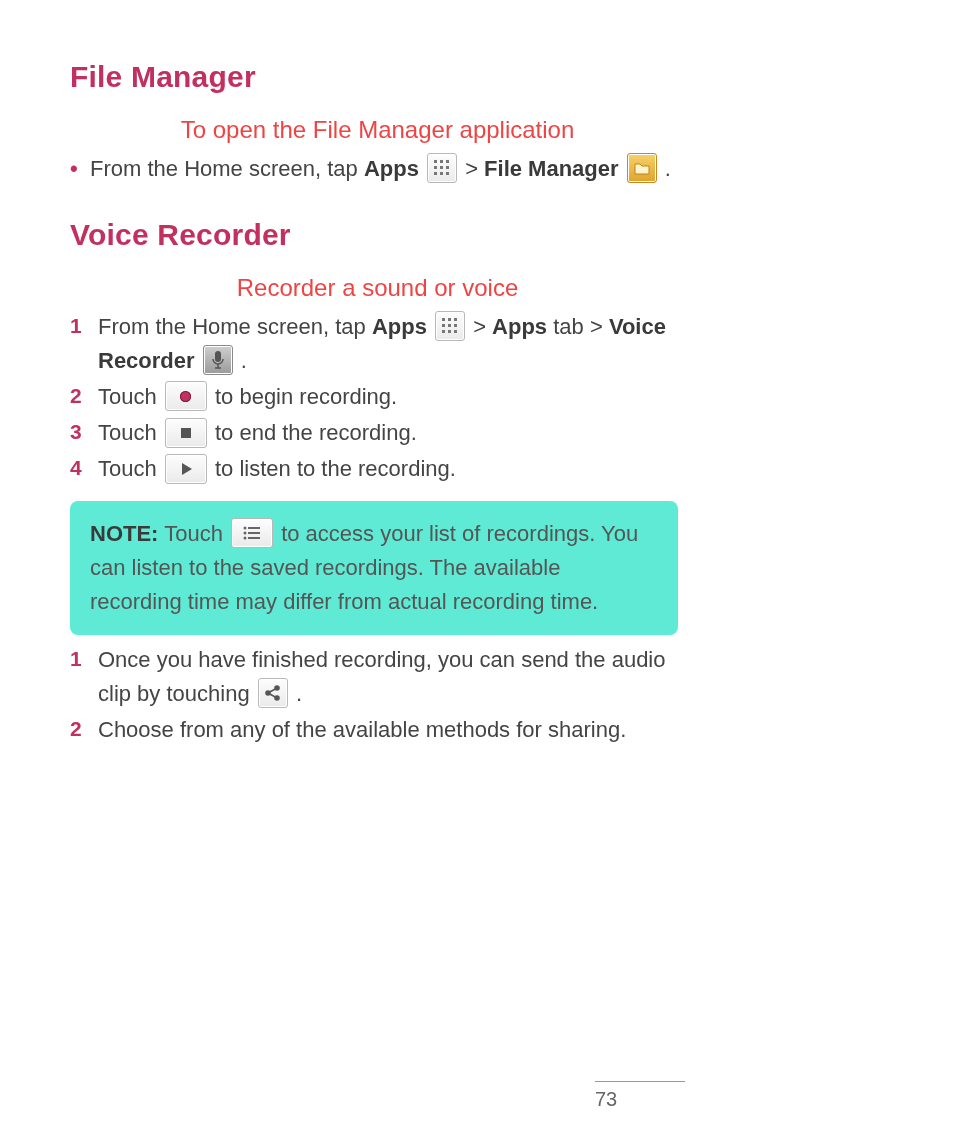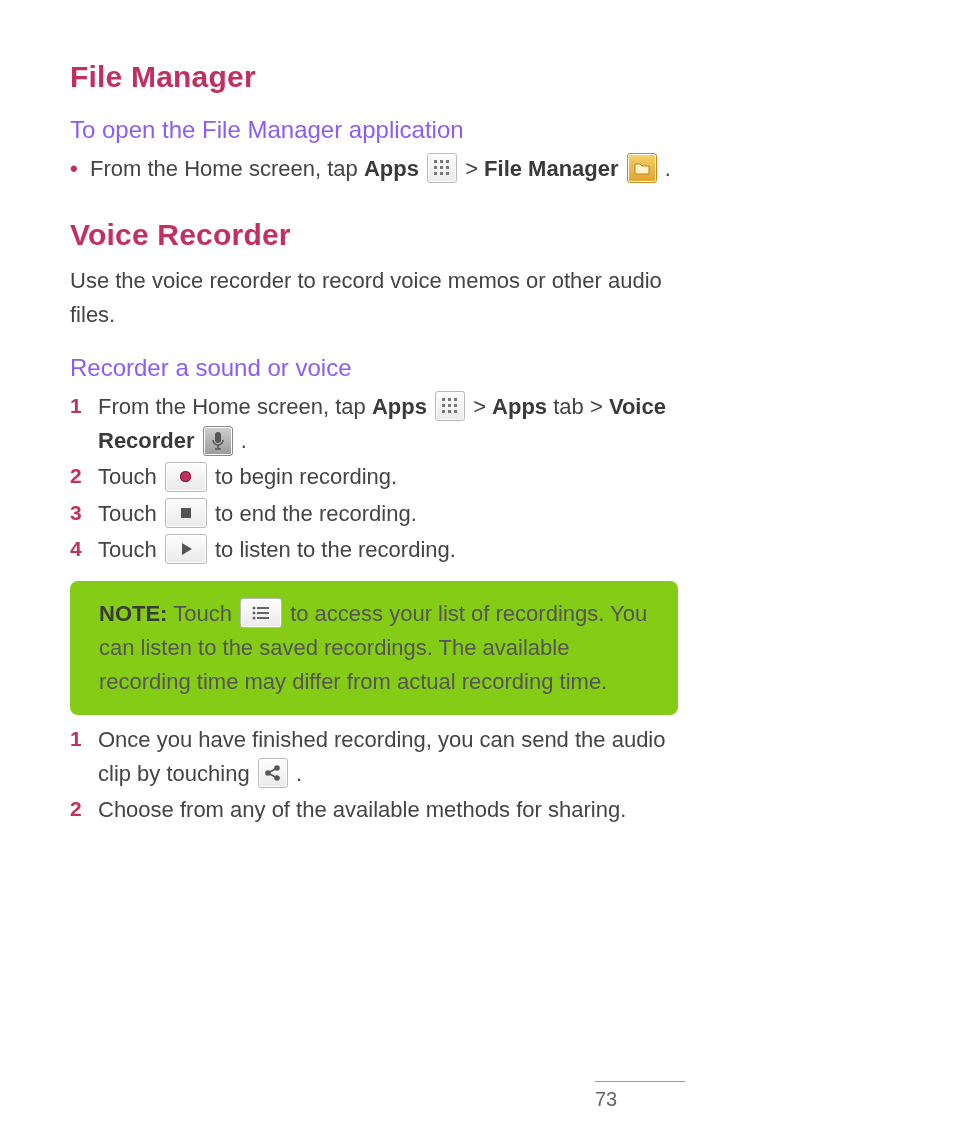"To open the File Manager" h3.sub { color: #8b5cf6 -> #ef4444; text-align: none -> center }
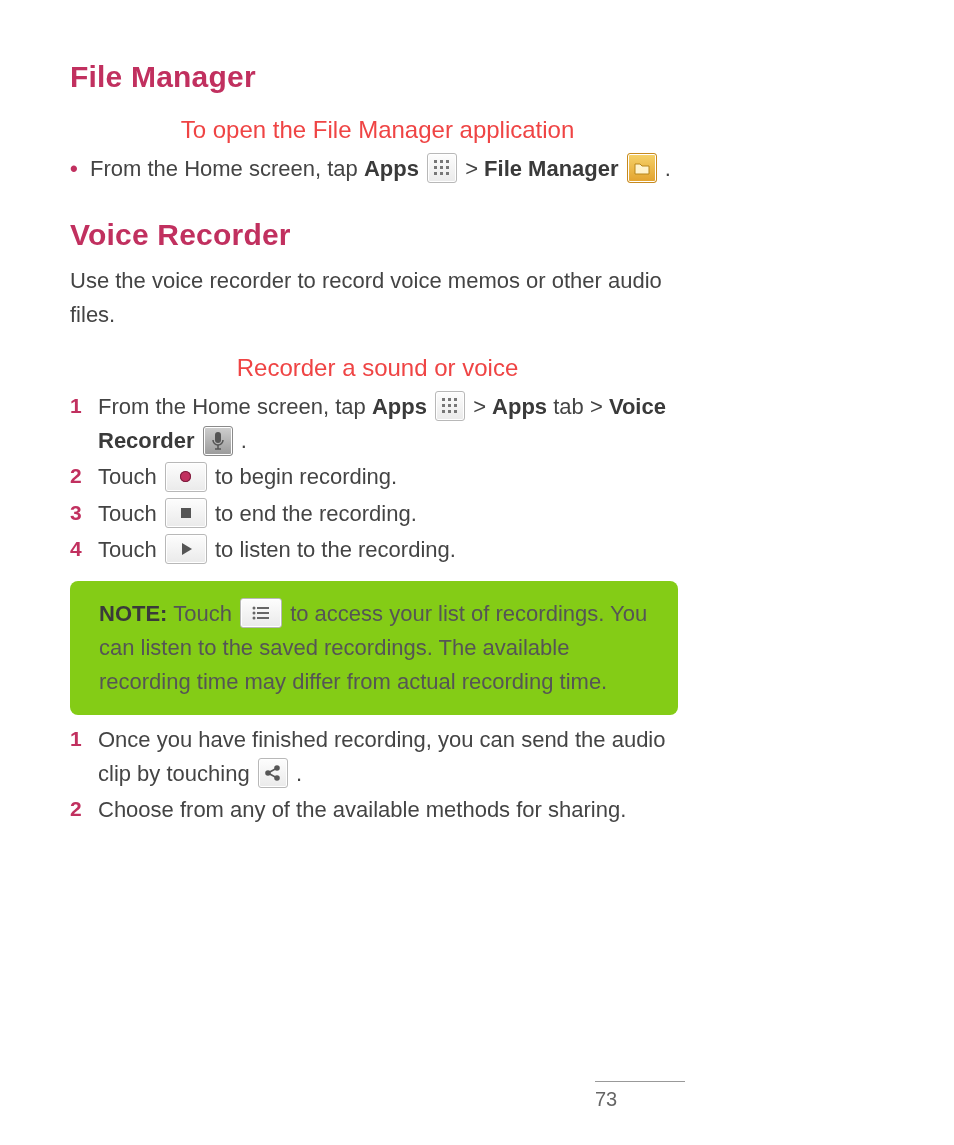"Use the voice recorder to" p.body { html: <p>Use the voice recorder to record voice memos or other audio files.</p> -> none }
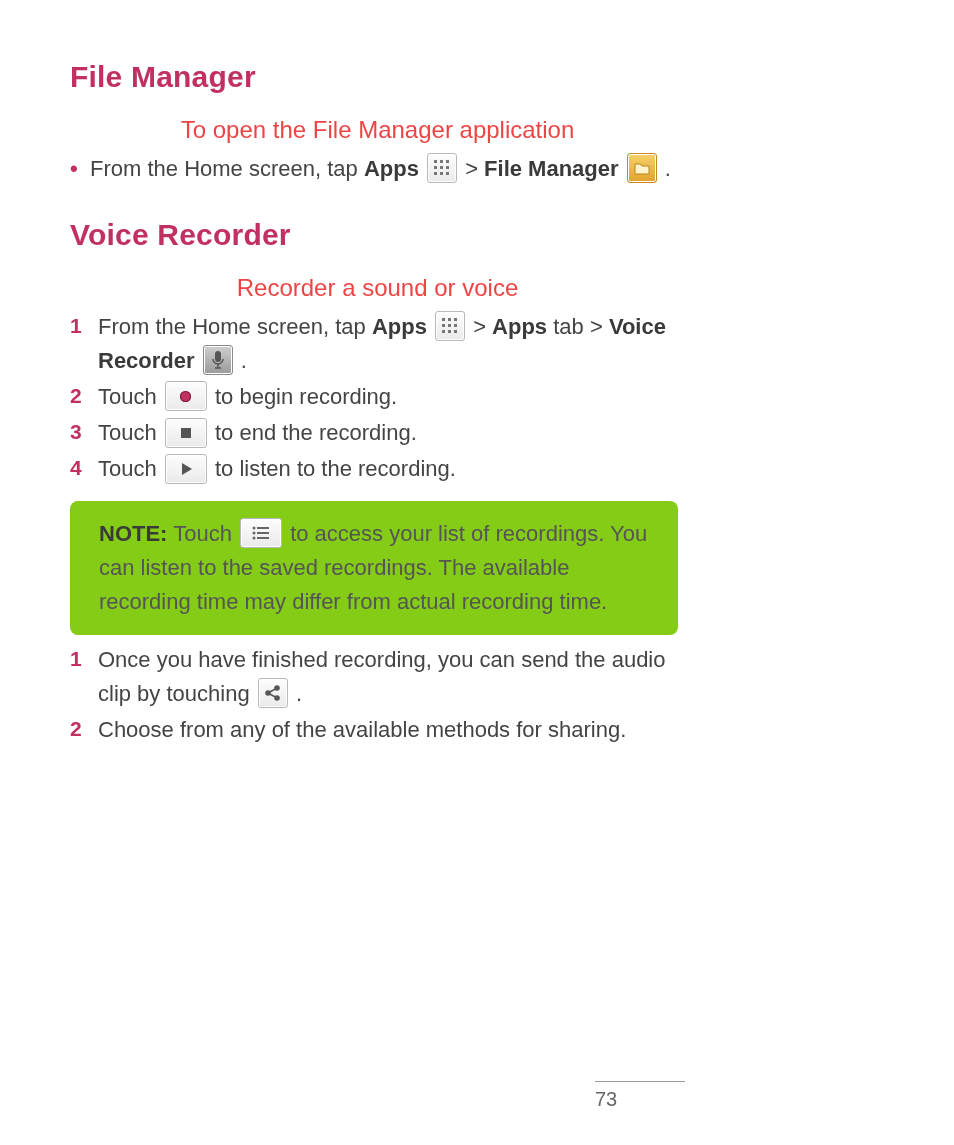"NOTE: Touch to access your" .note-box { background: #84cc16 -> #5eead4; padding: 16px 29px -> 16px 20px }
